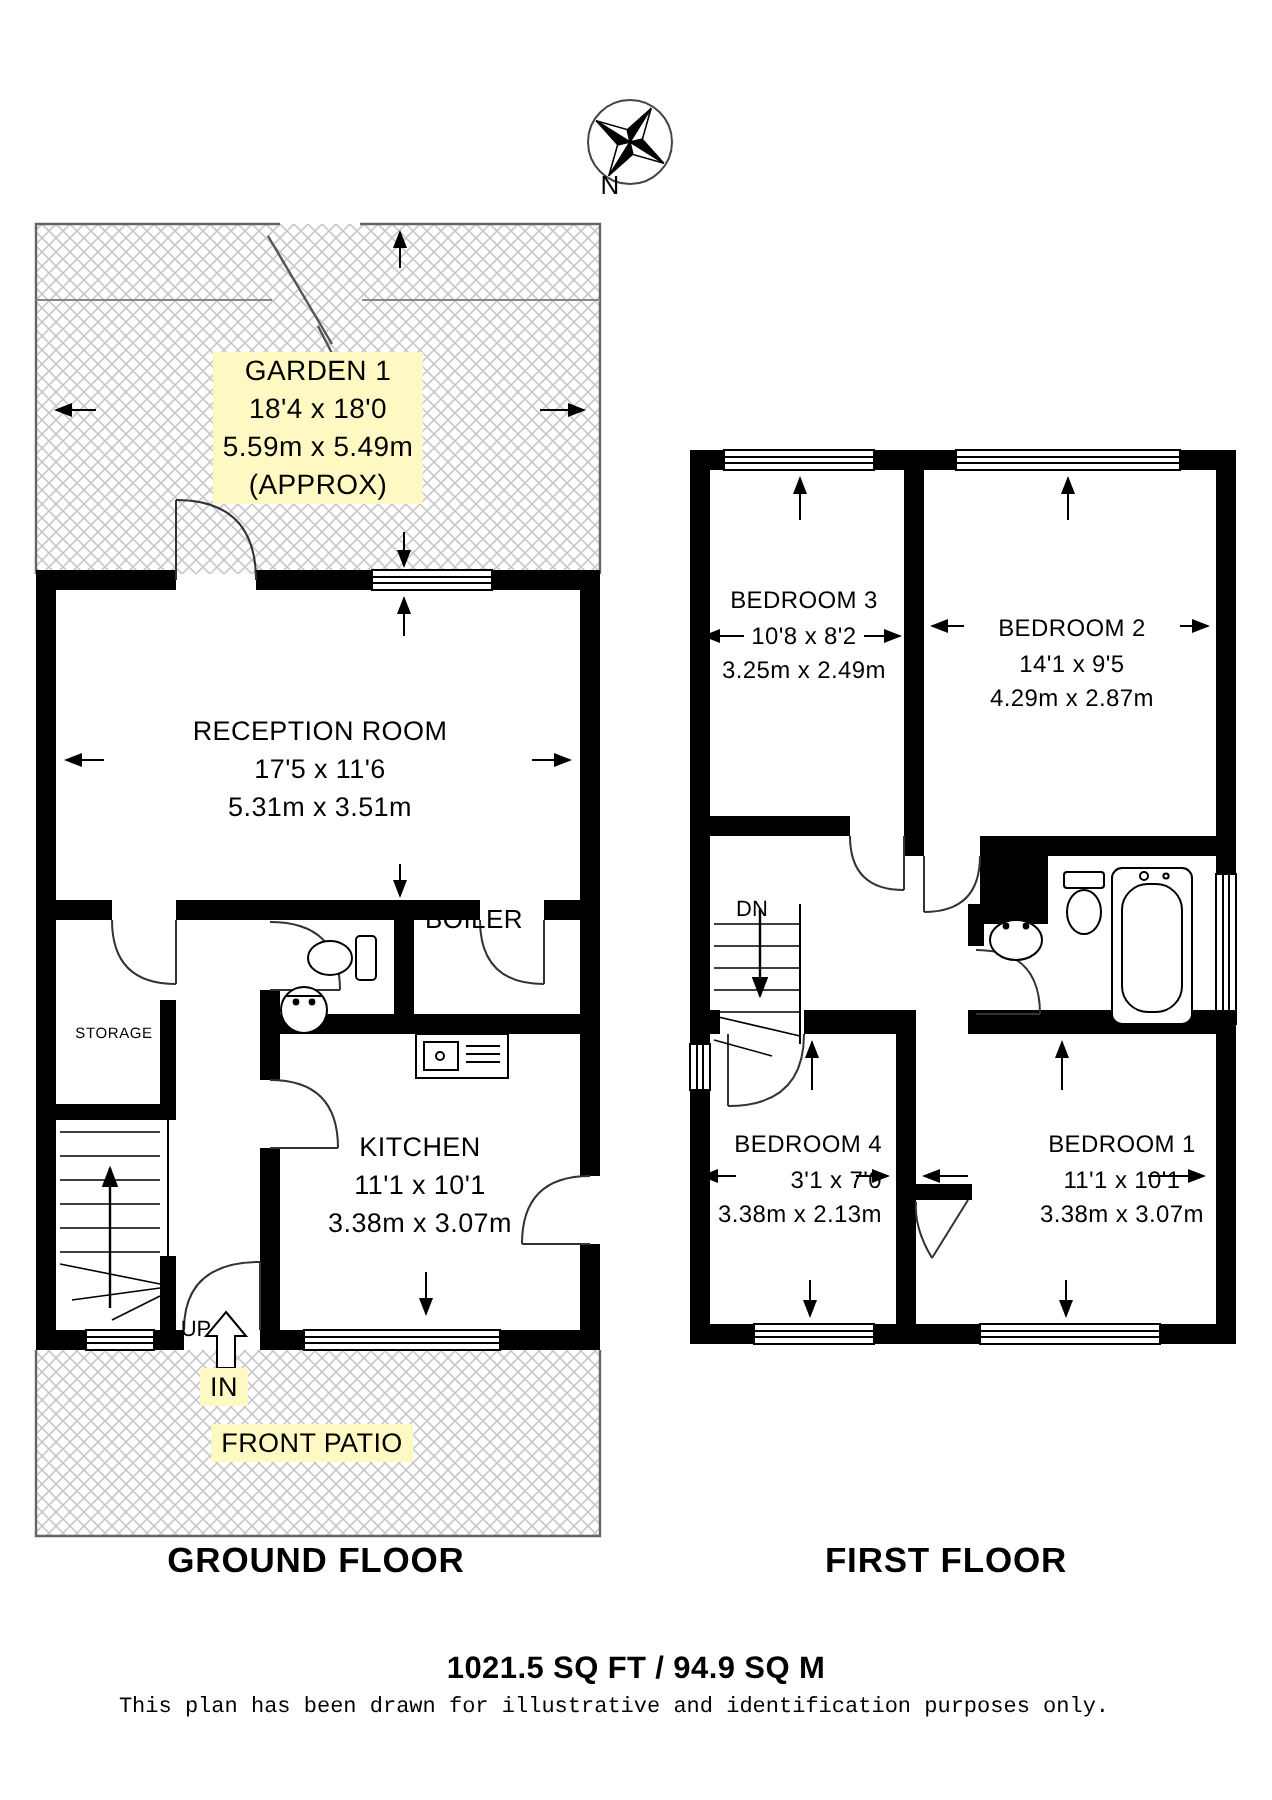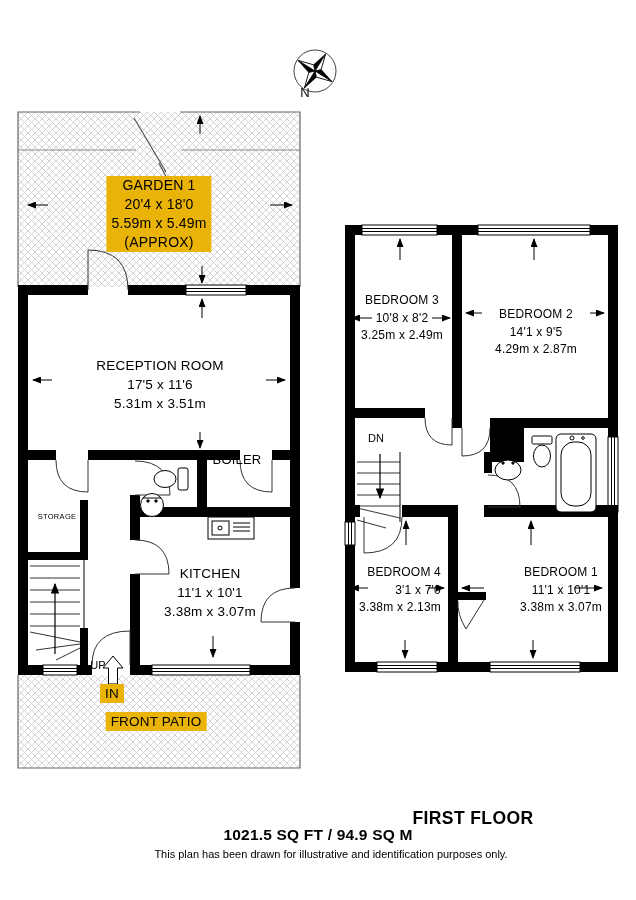"GARDEN 1" .onhatch { background: #eab308 -> #fef9c3 }
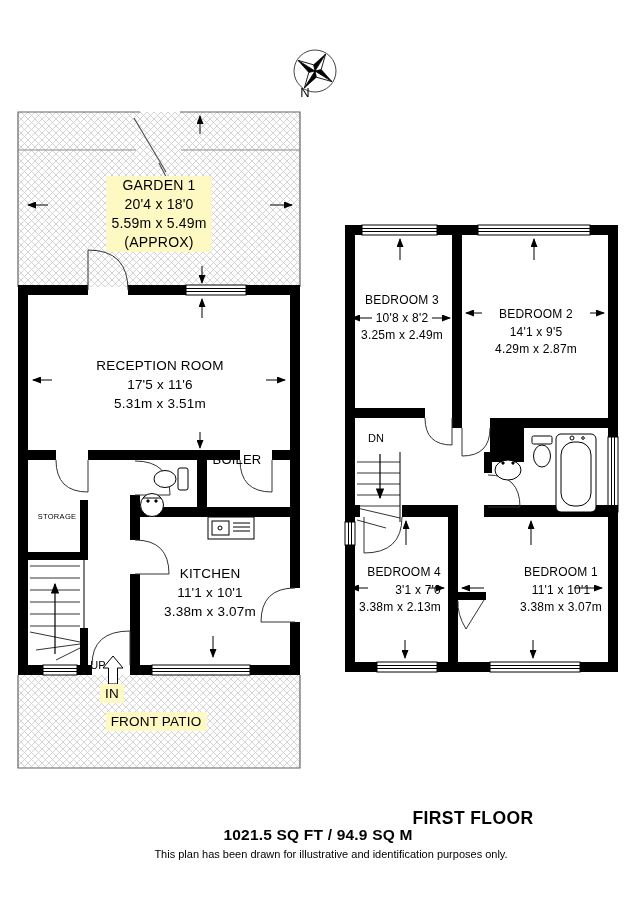"20'4 x 18'0" div { text: 20'4 -> 18'4 }
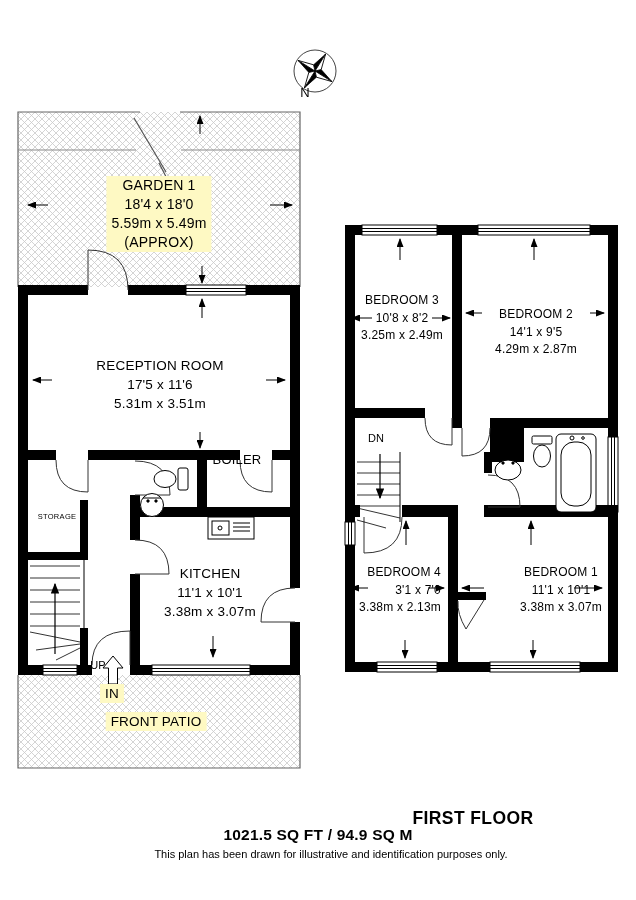"DN" div.lbl { top: 432px -> 449px }
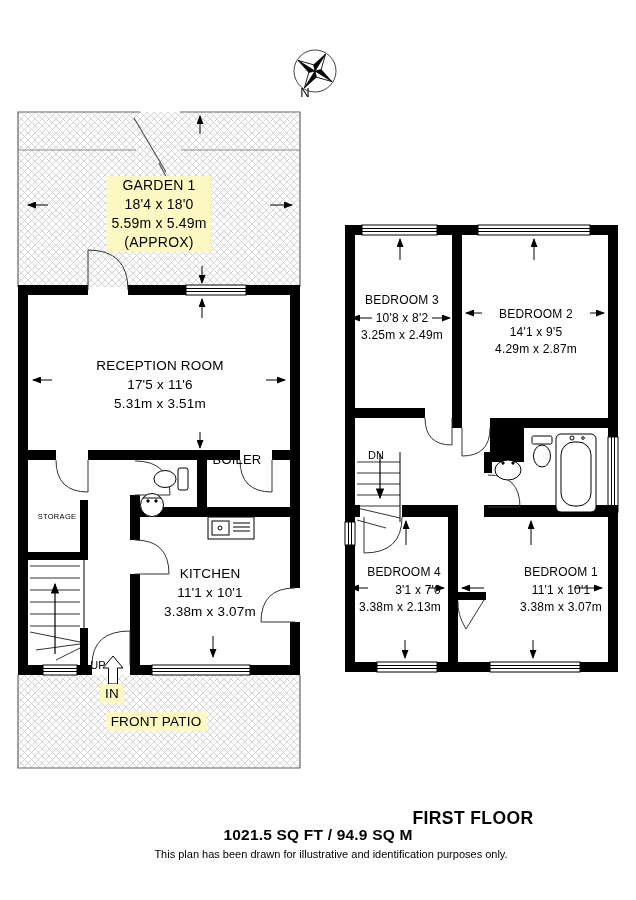"GROUND FLOOR" div.lbl { html: none -> <div>GROUND FLOOR</div> }
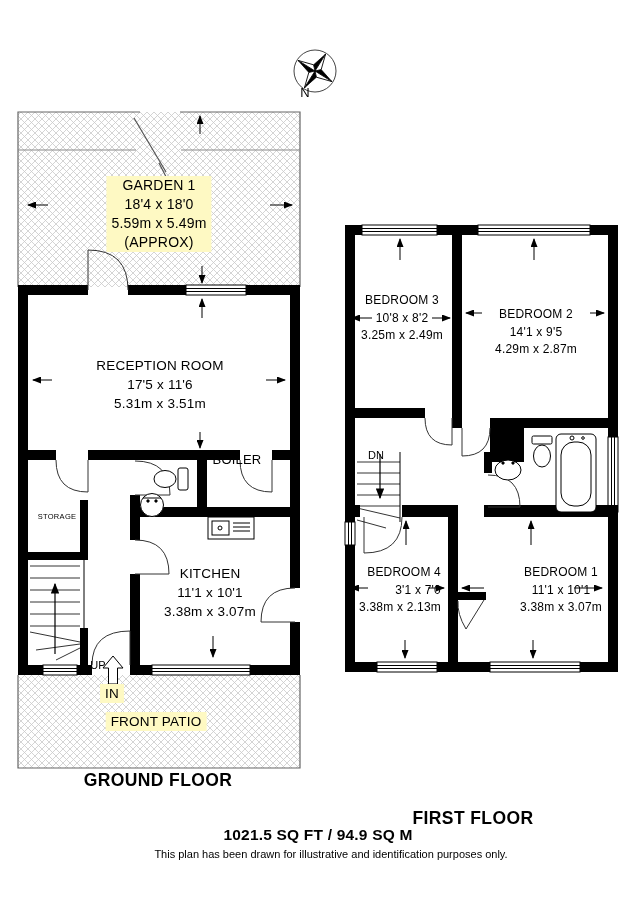"FIRST FLOOR" div.lbl { margin-top: 38px -> none }
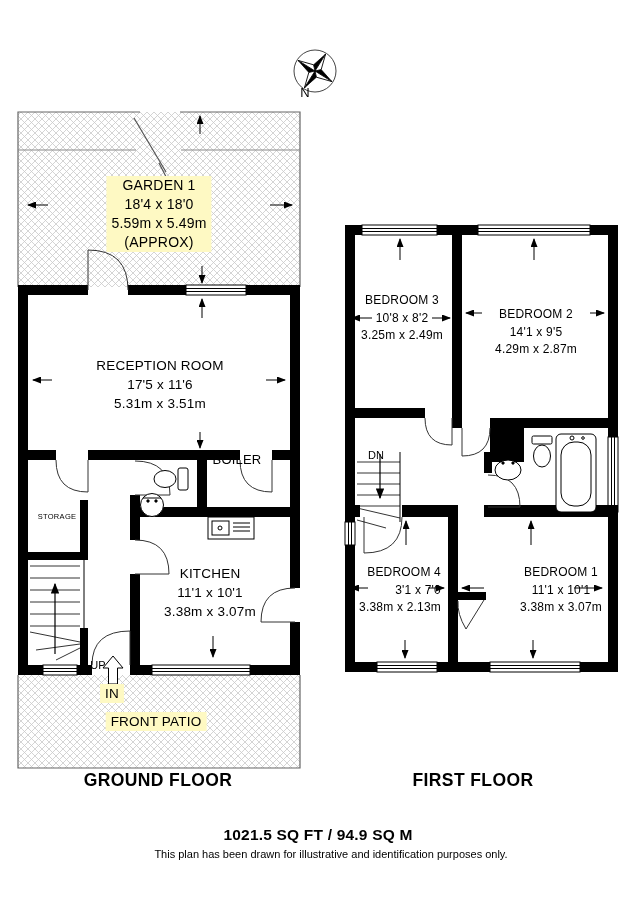"This plan has been drawn" div.lbl { font-family: none -> Liberation Mono, monospace; left: 331px -> 307px }
